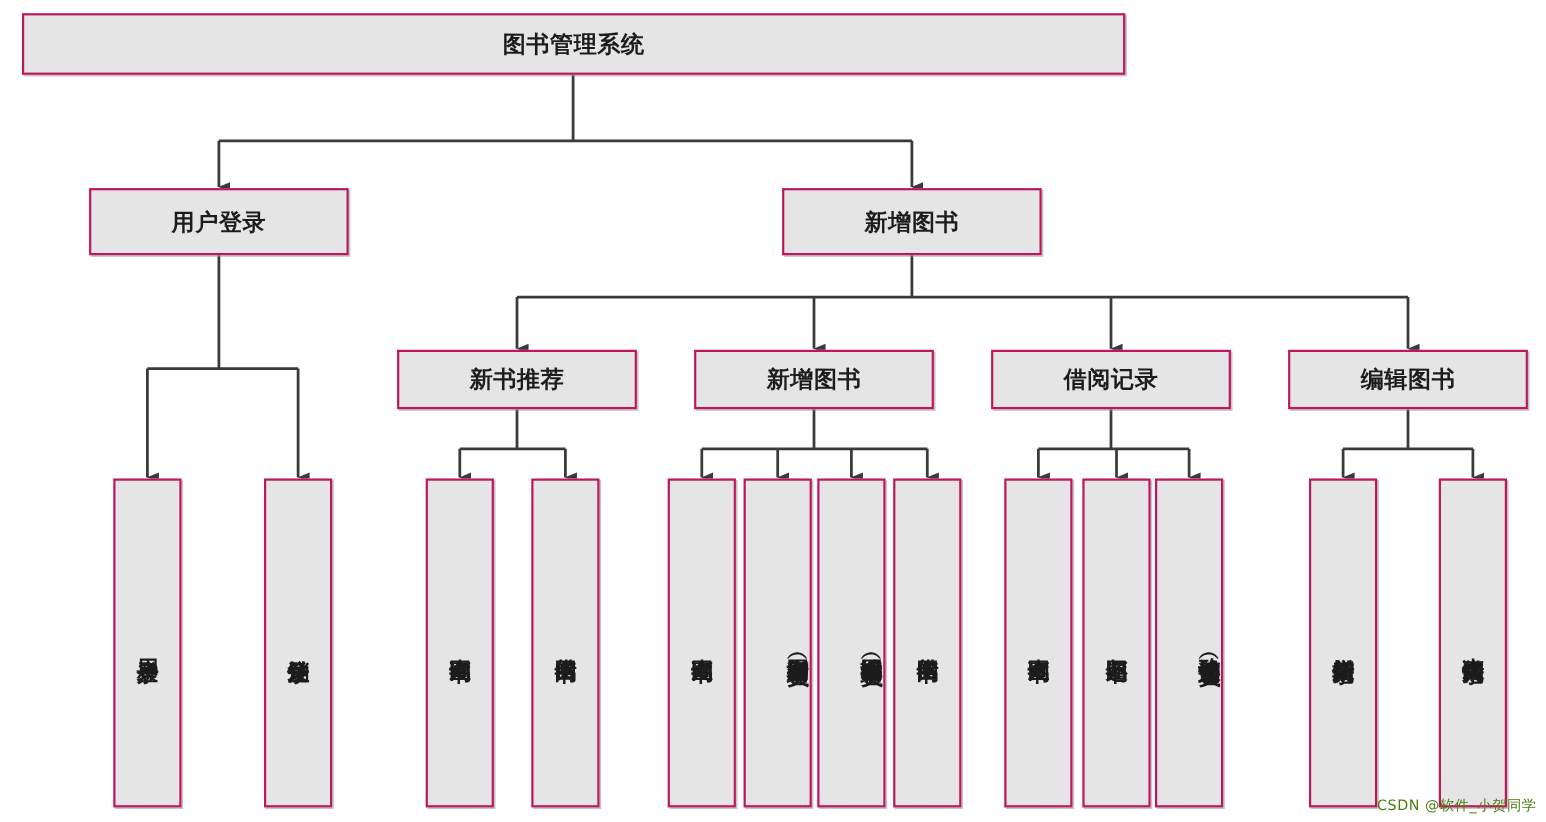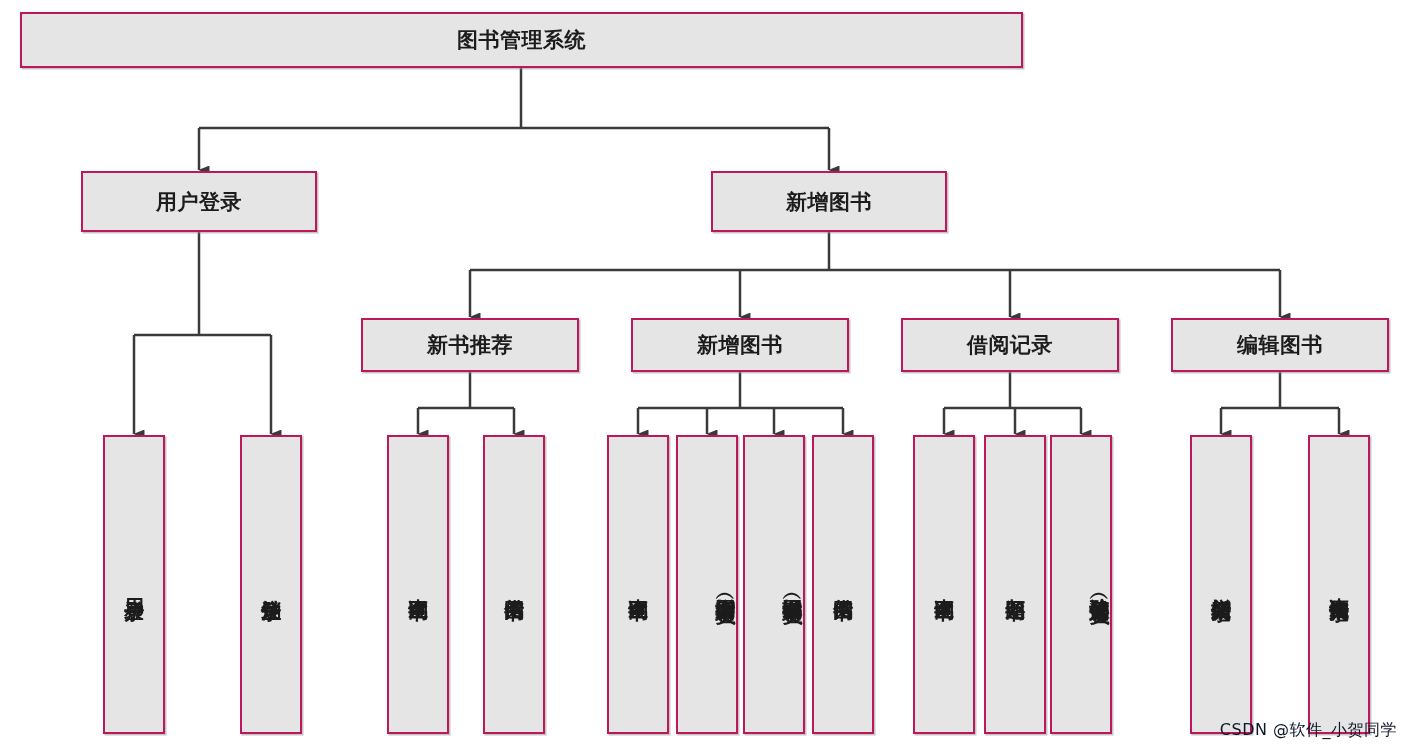"CSDN @软件_小贺同学" #watermark { color: #0f172a -> #4d7c0f; font-size: 16px -> 13px }
